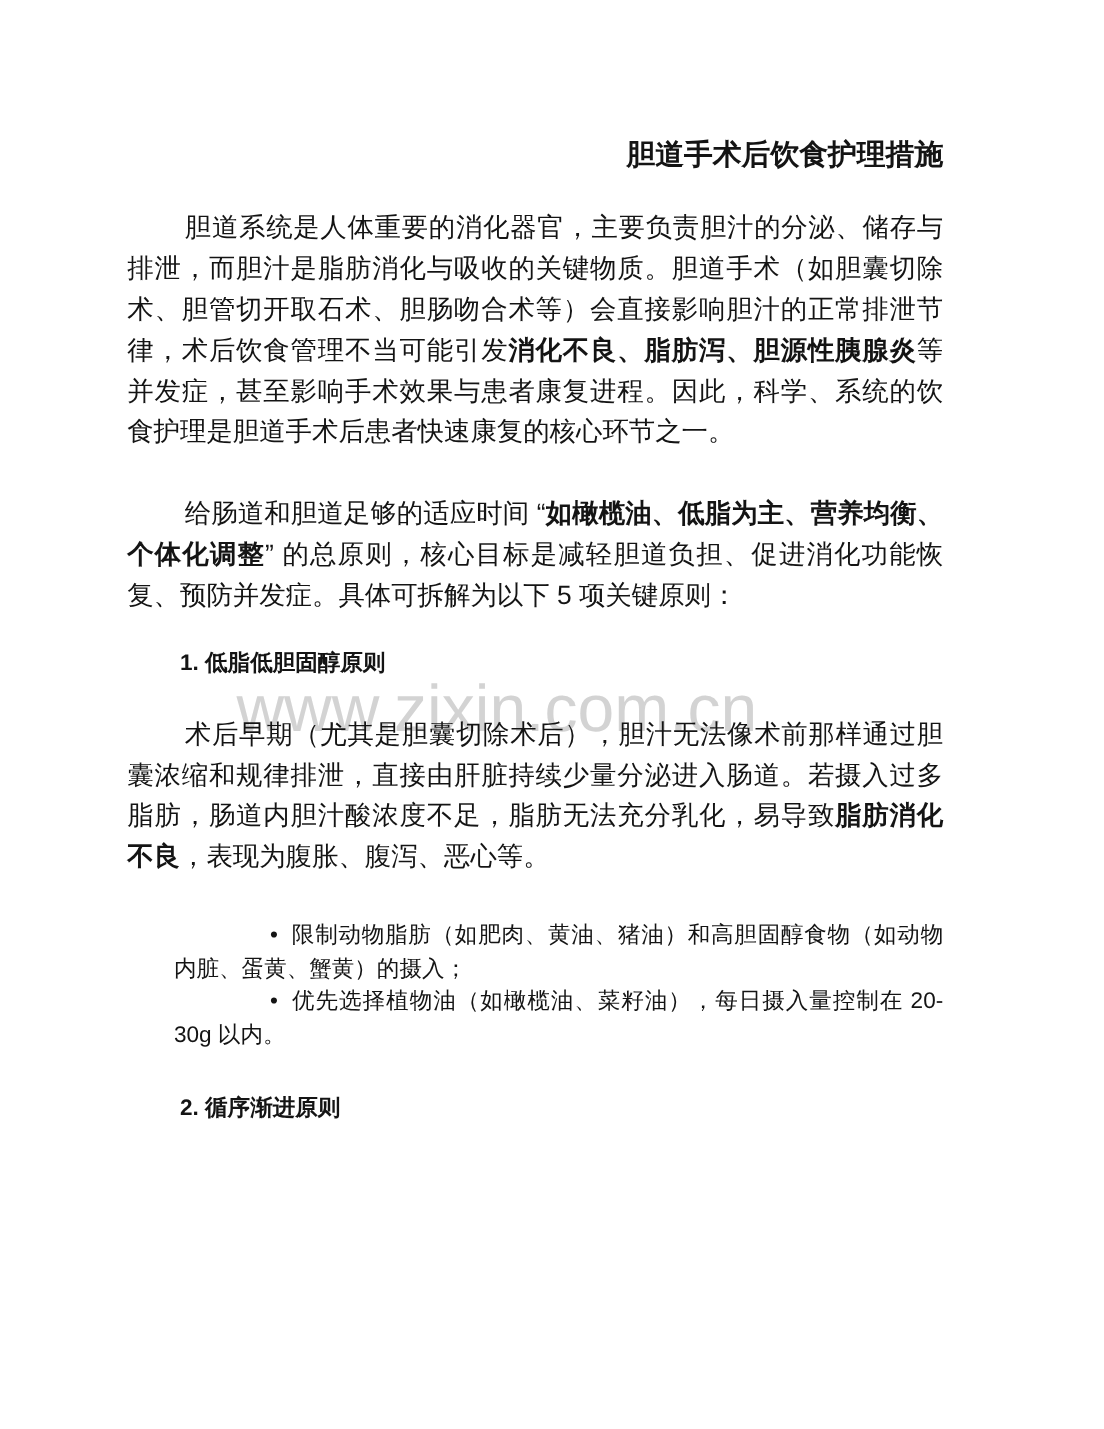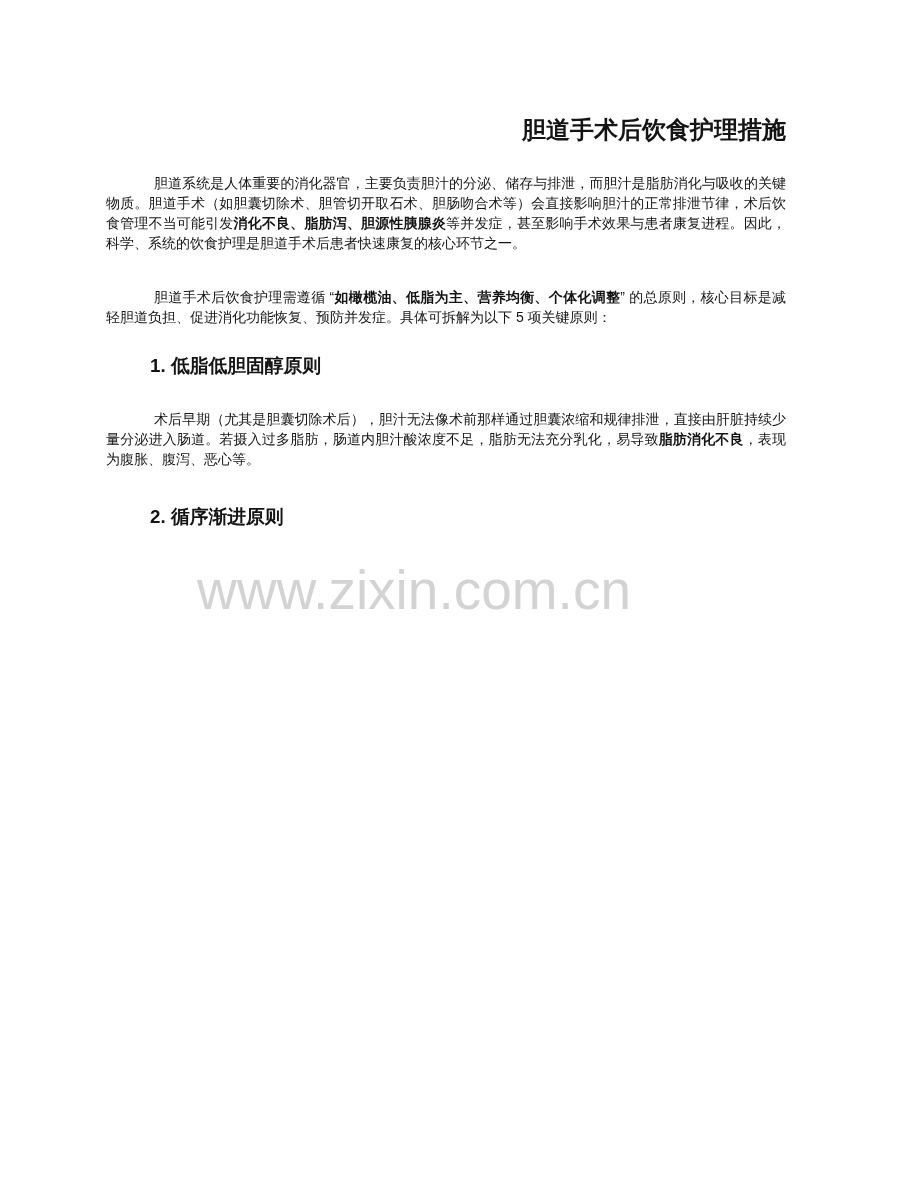"胆道系统是人体重要的消化器官，主要负责胆汁的分泌、储存与排泄，而胆汁是脂肪消化与" .body-para { font-size: 14px -> 22px; line-height: 20px -> 34px }
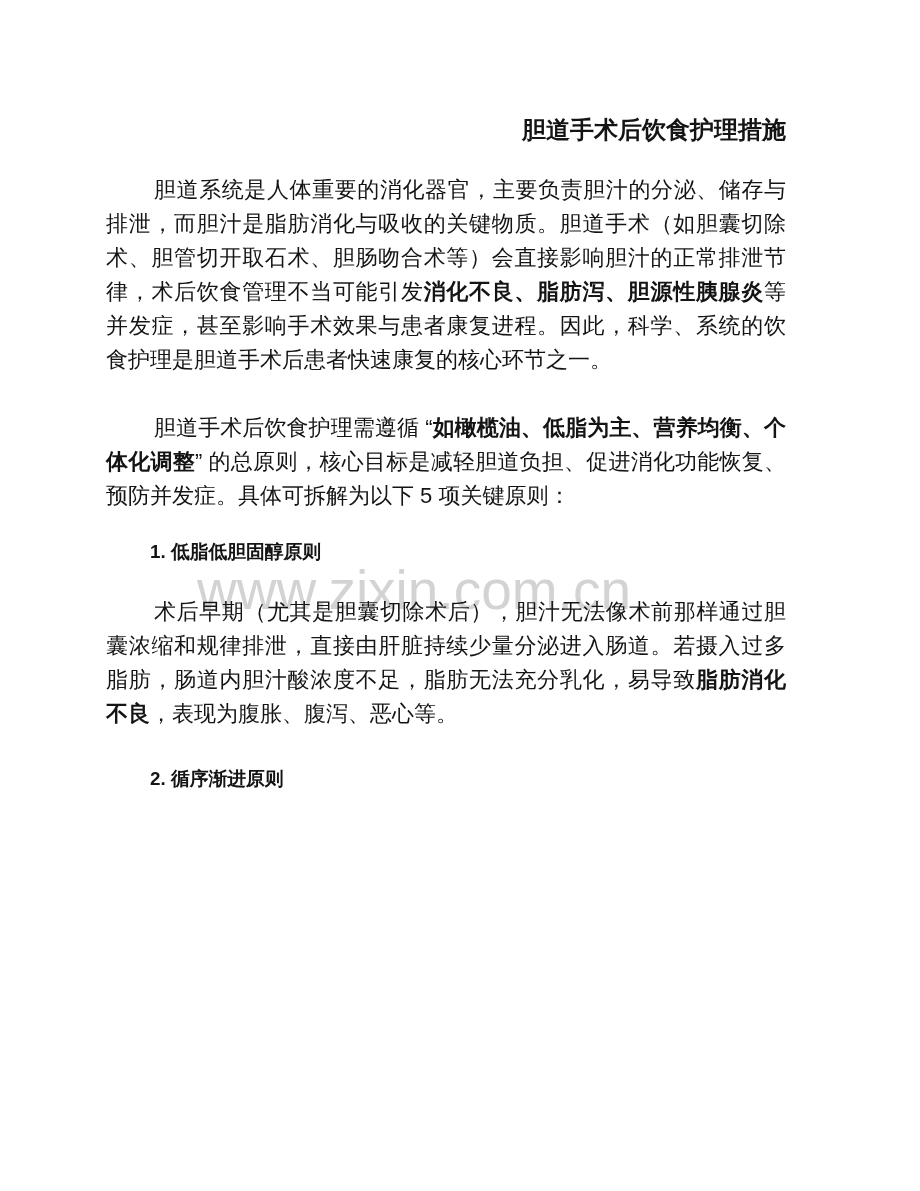"胆道手术后饮食护理需遵循 “" span { text: 胆道手术后饮食护理需遵循 -> 给肠道和胆道足够的适应时间 }
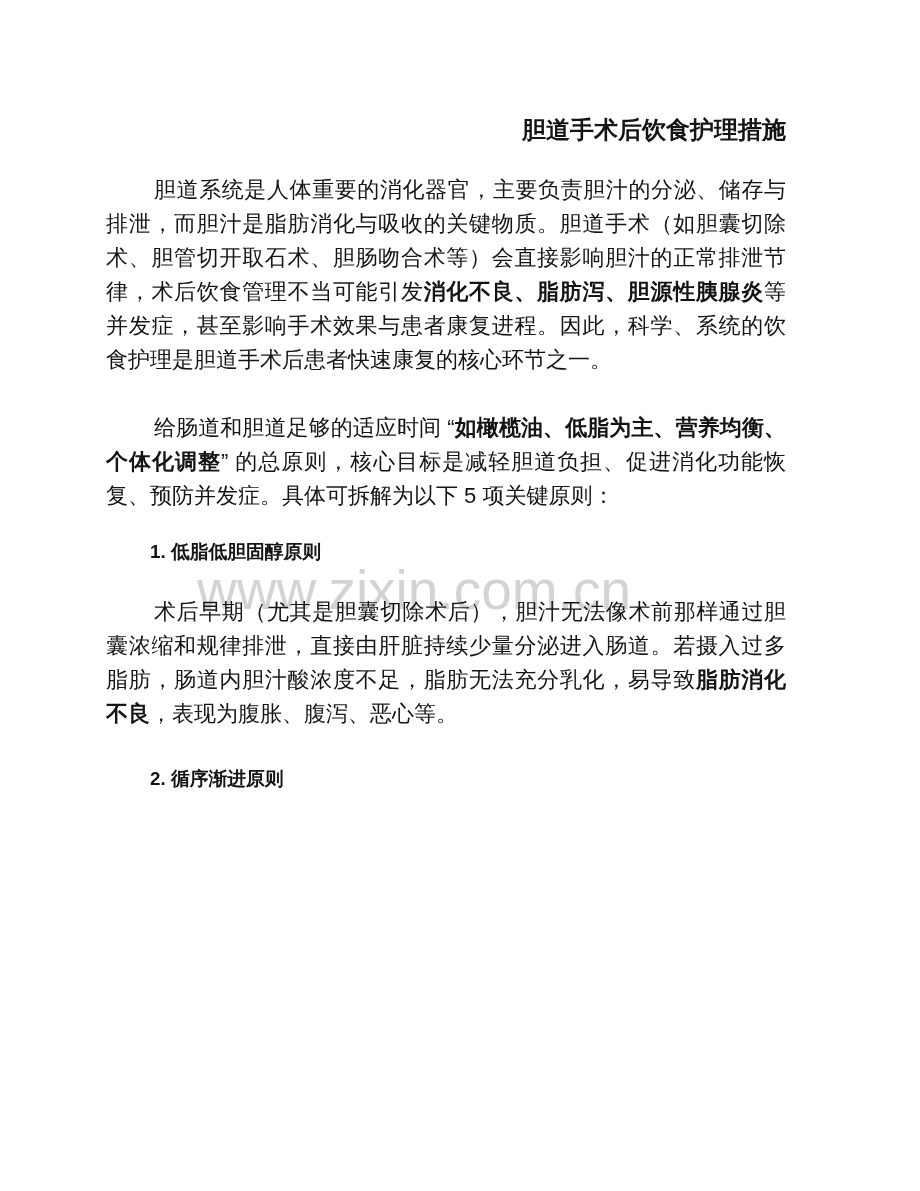"• 限制动物脂肪（如肥肉、黄油、猪油）和高胆固醇食物（如动物内脏、蛋黄、蟹黄）的摄入；" div.bullet-item { html: none -> <div><span>•</span><span>限制动物脂肪（如肥肉、黄油、猪油）和高胆固醇食物（如动物内脏、蛋黄、蟹黄）的摄入；</span></div> }
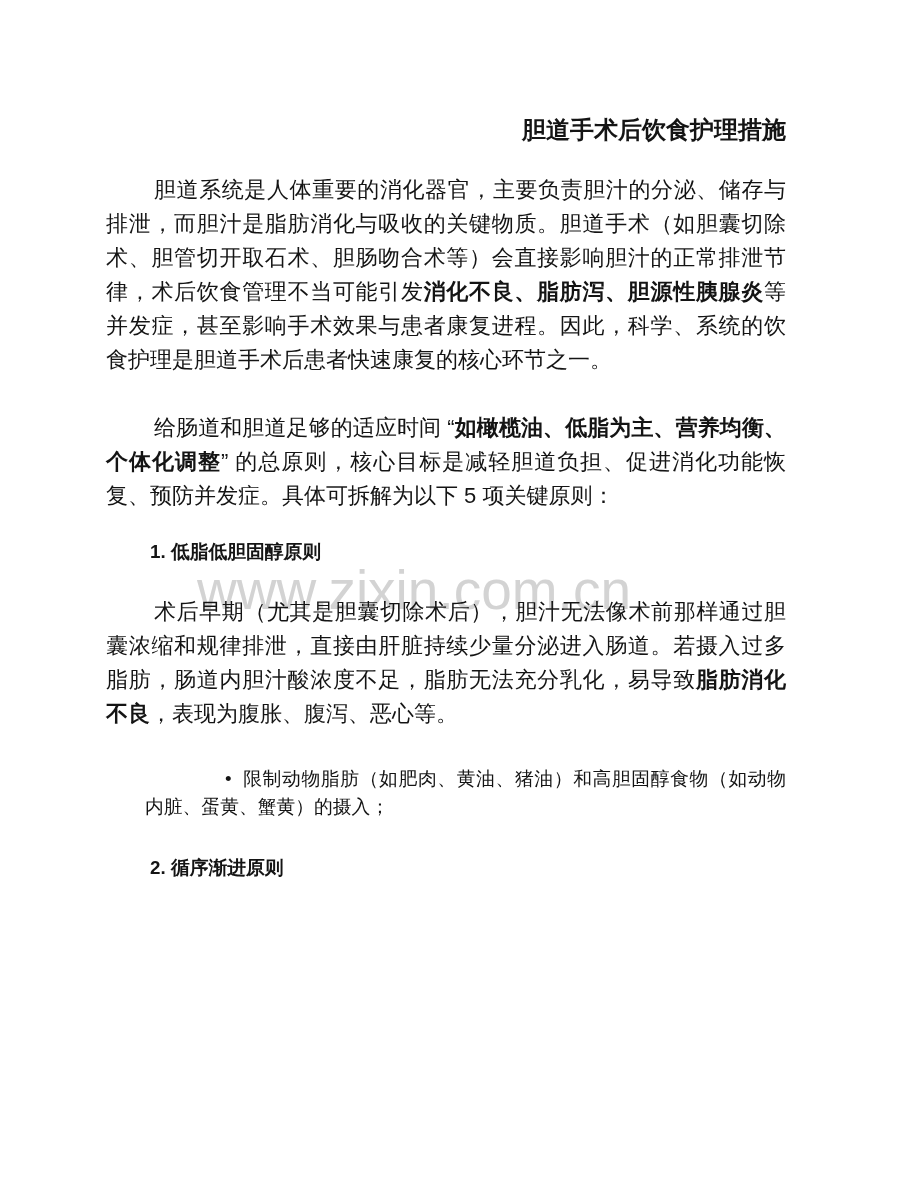"• 优先选择植物油（如橄榄油、菜籽油），每日摄入量控制在 20-30g 以内。" div.bullet-item { html: none -> <div><span>•</span><span>优先选择植物油（如橄榄油、菜籽油），每日摄入量控制在 20-30g 以内。</span></div> }
